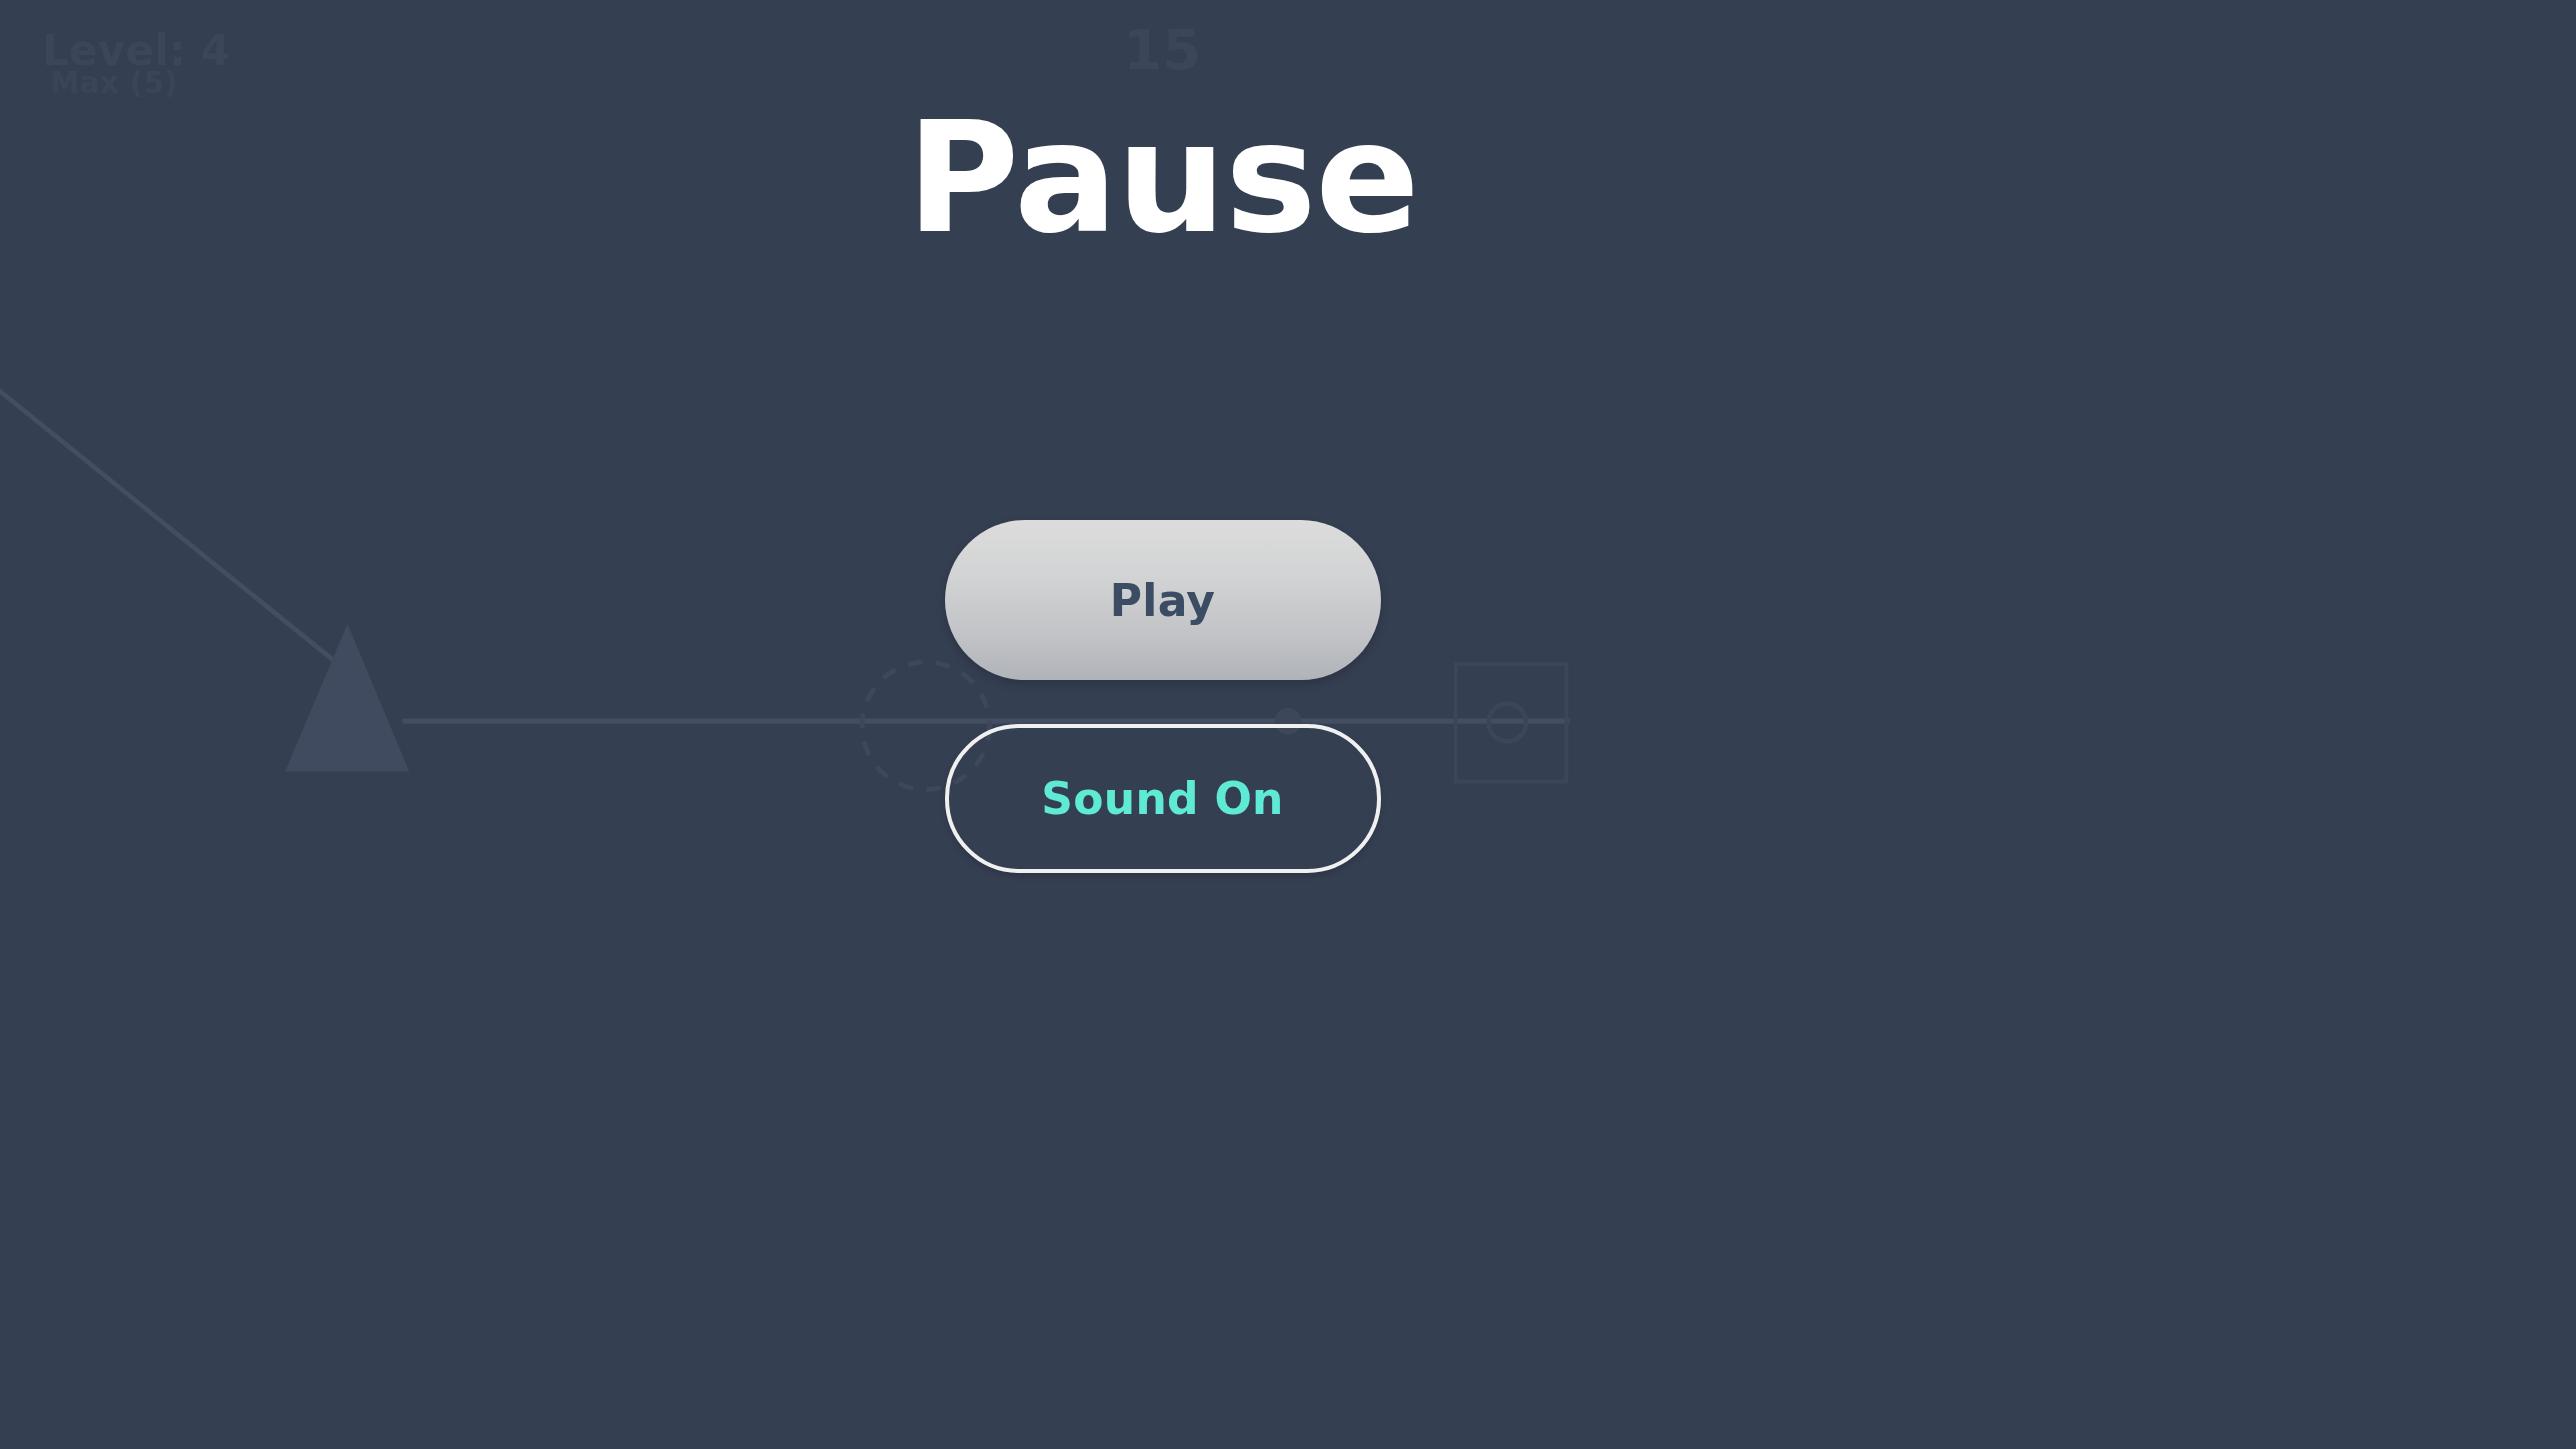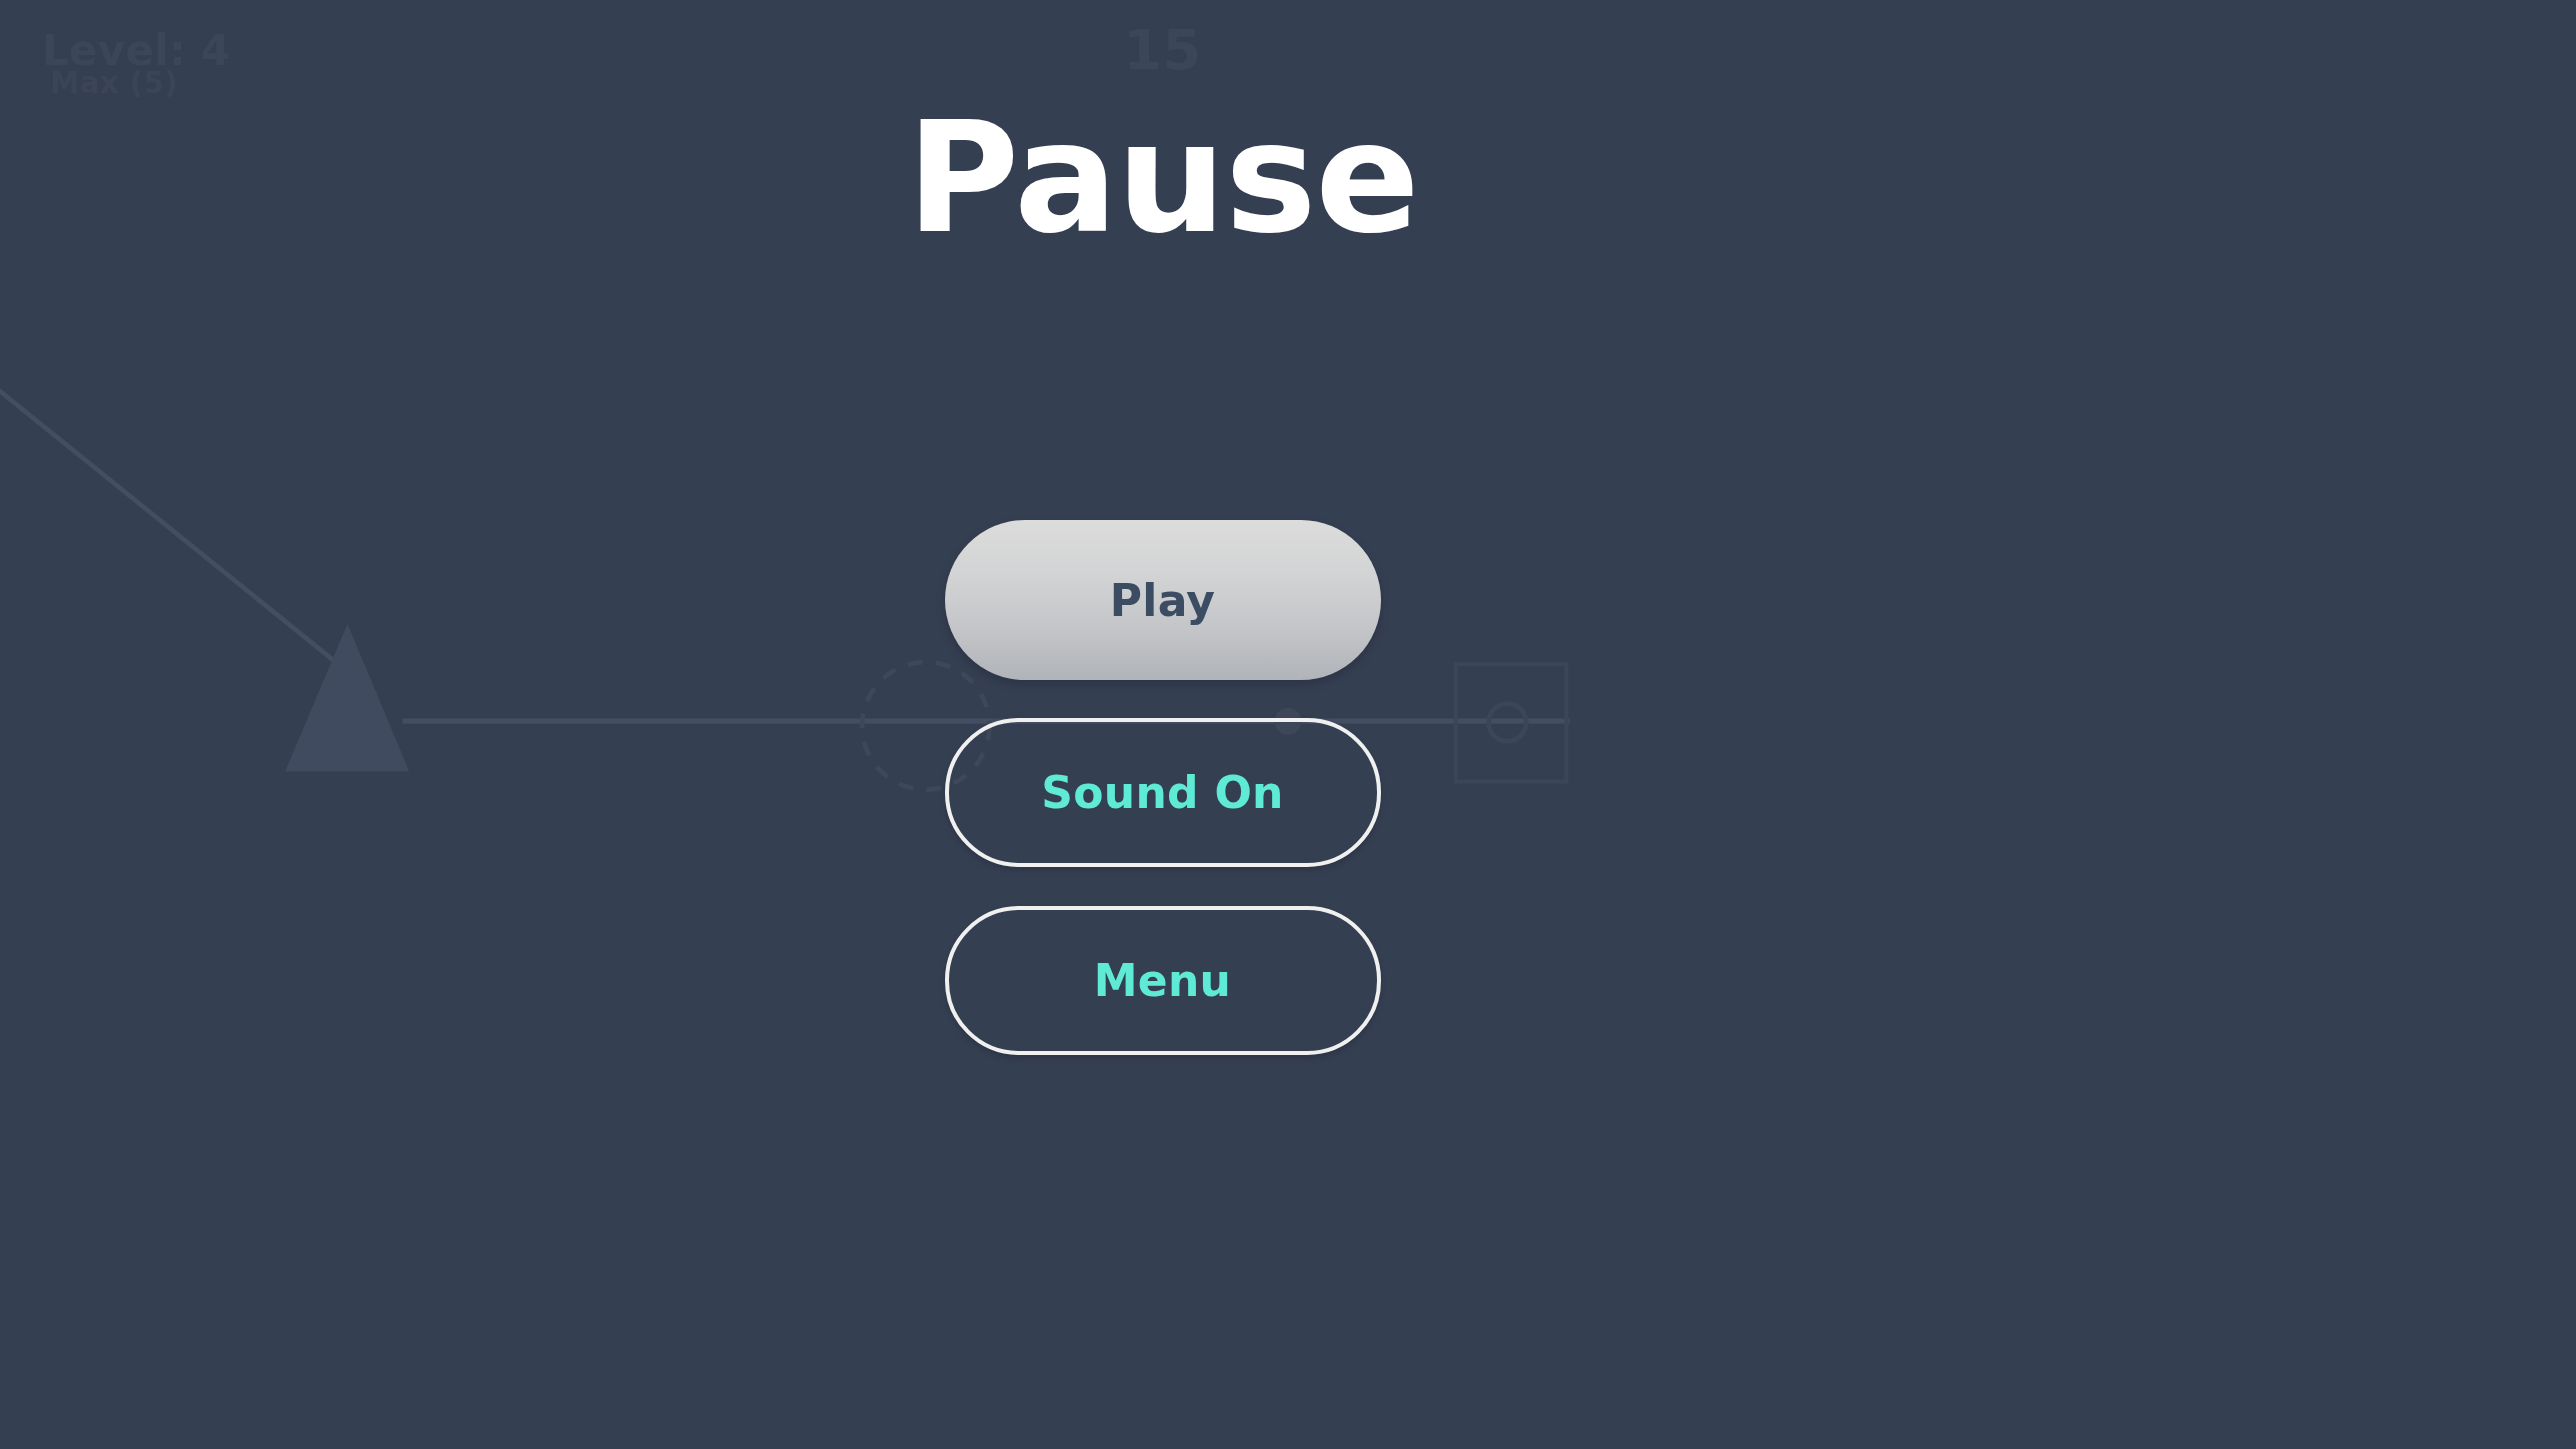"Play" #menu-buttons { gap: none -> 6px }
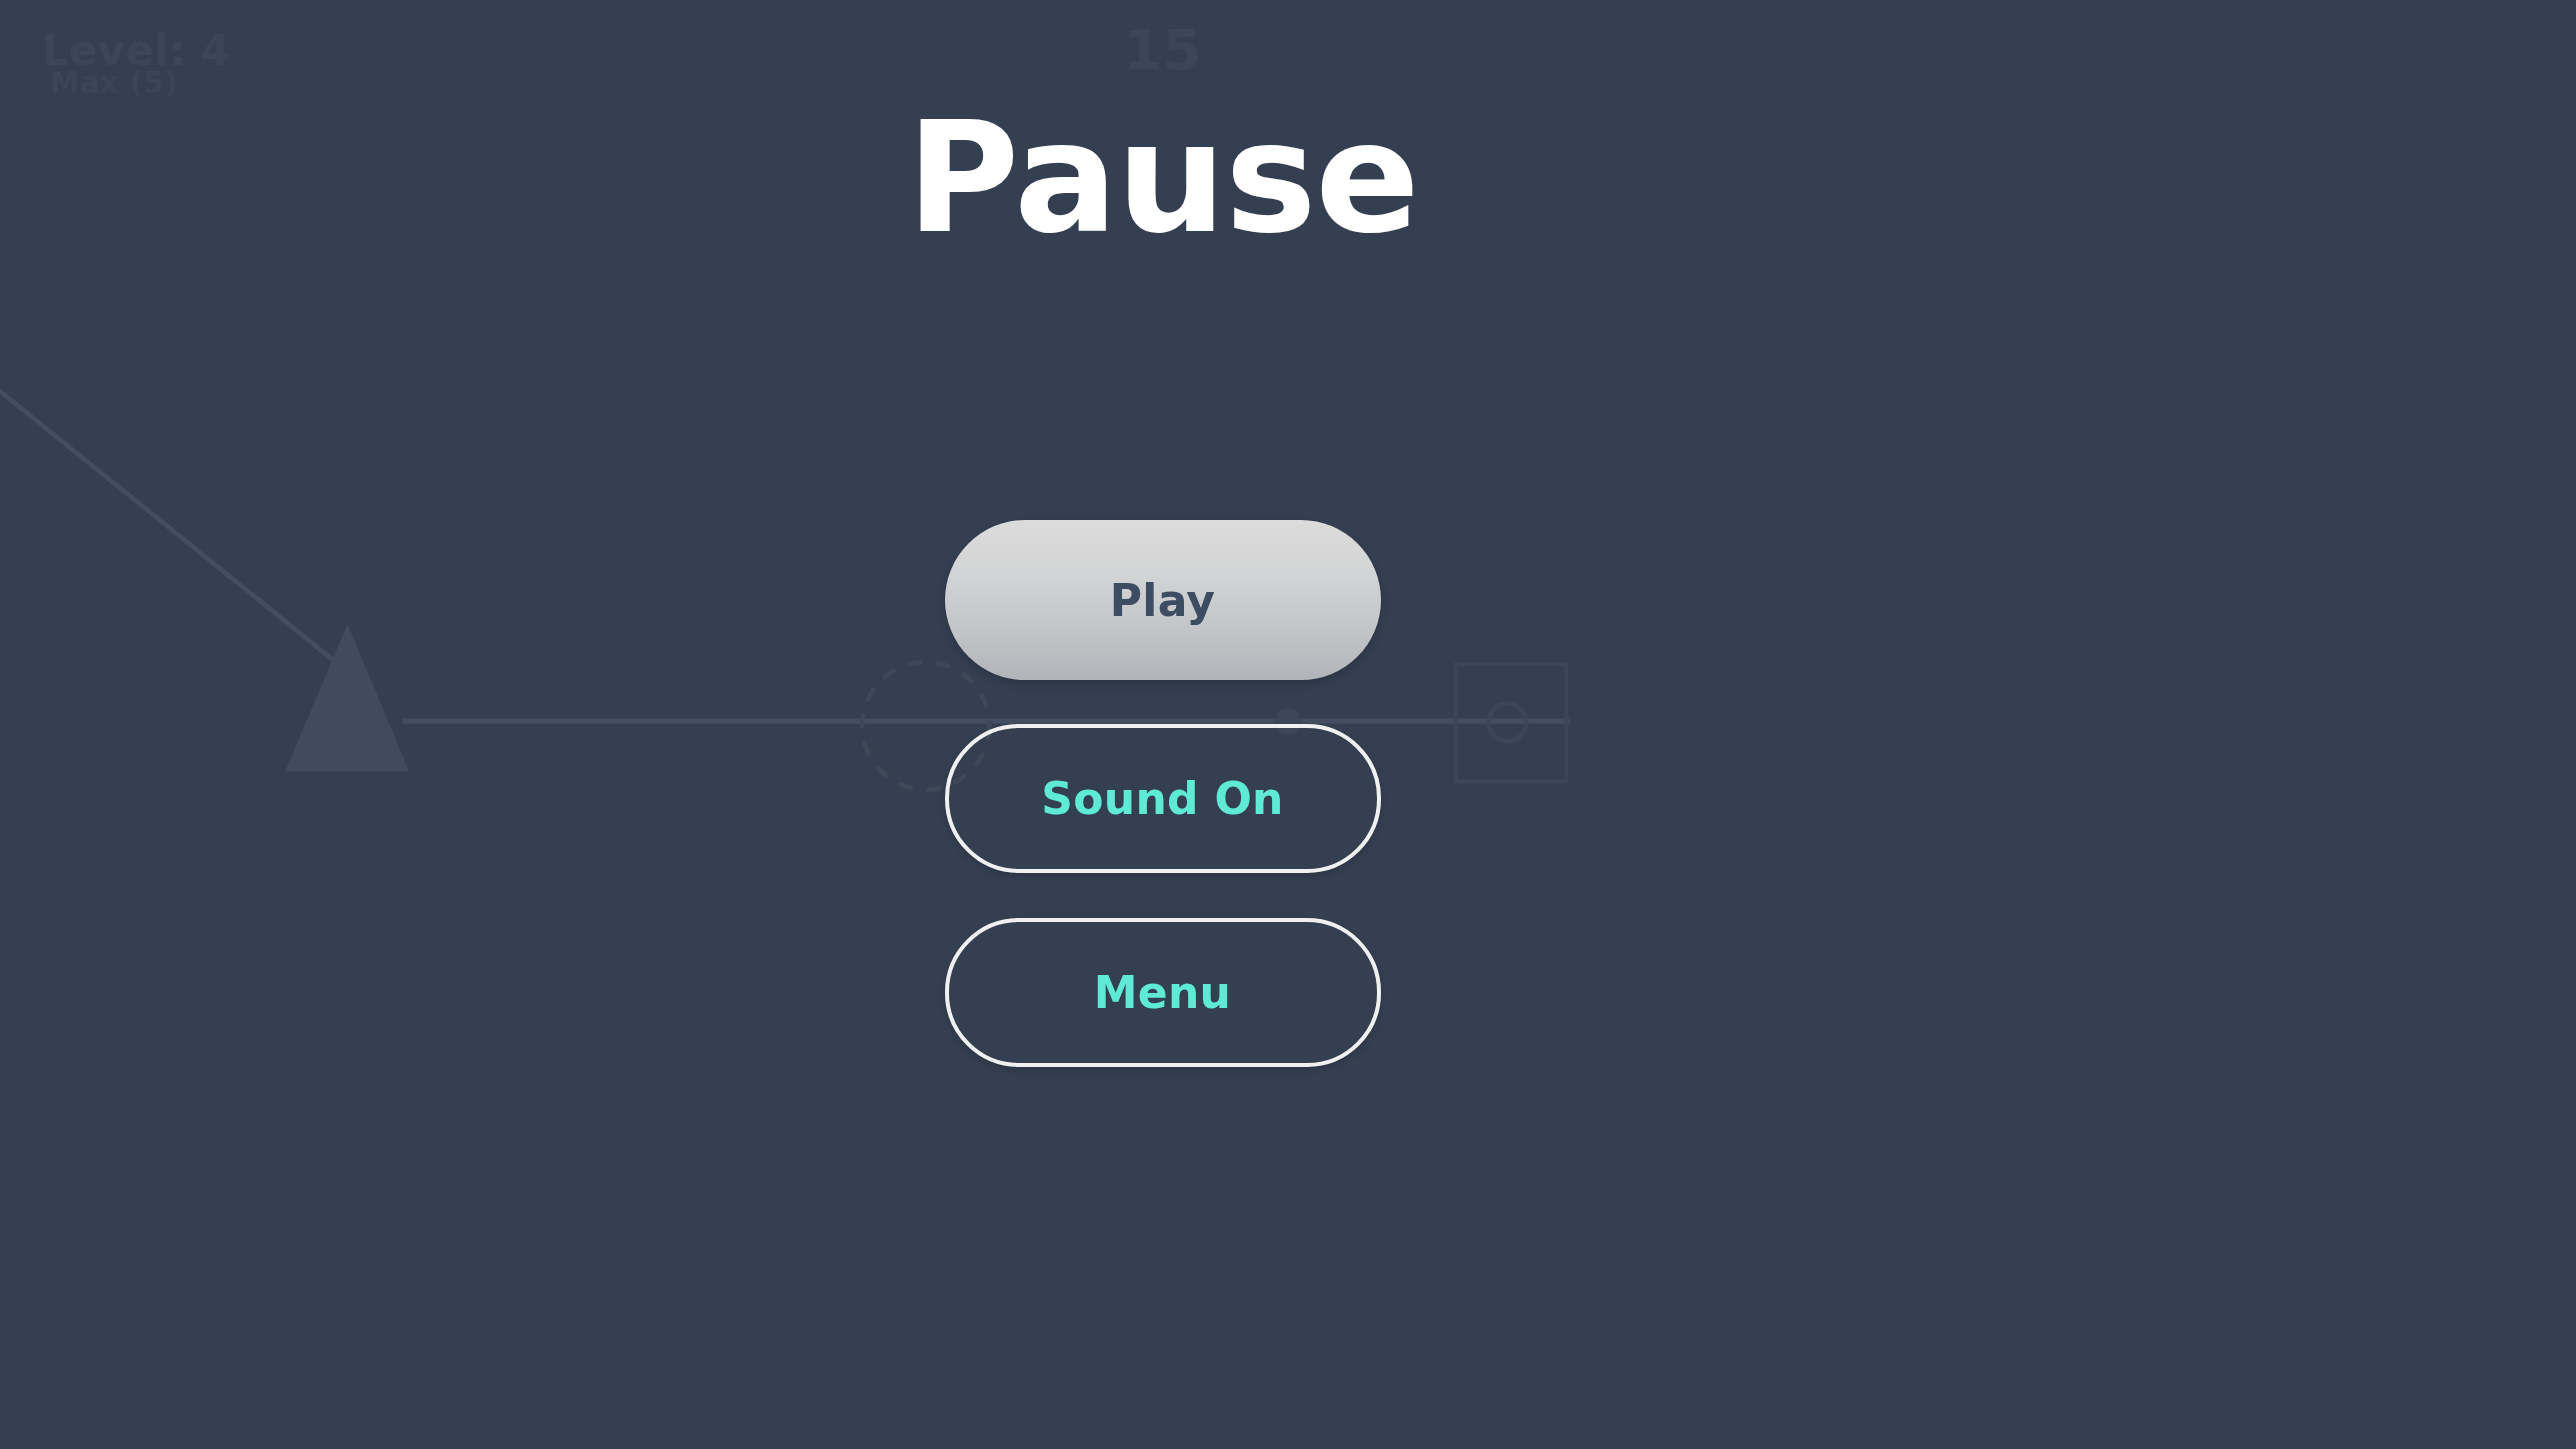"Menu" div.btn { html: <div> <span>Menu</span> </div> -> none }
